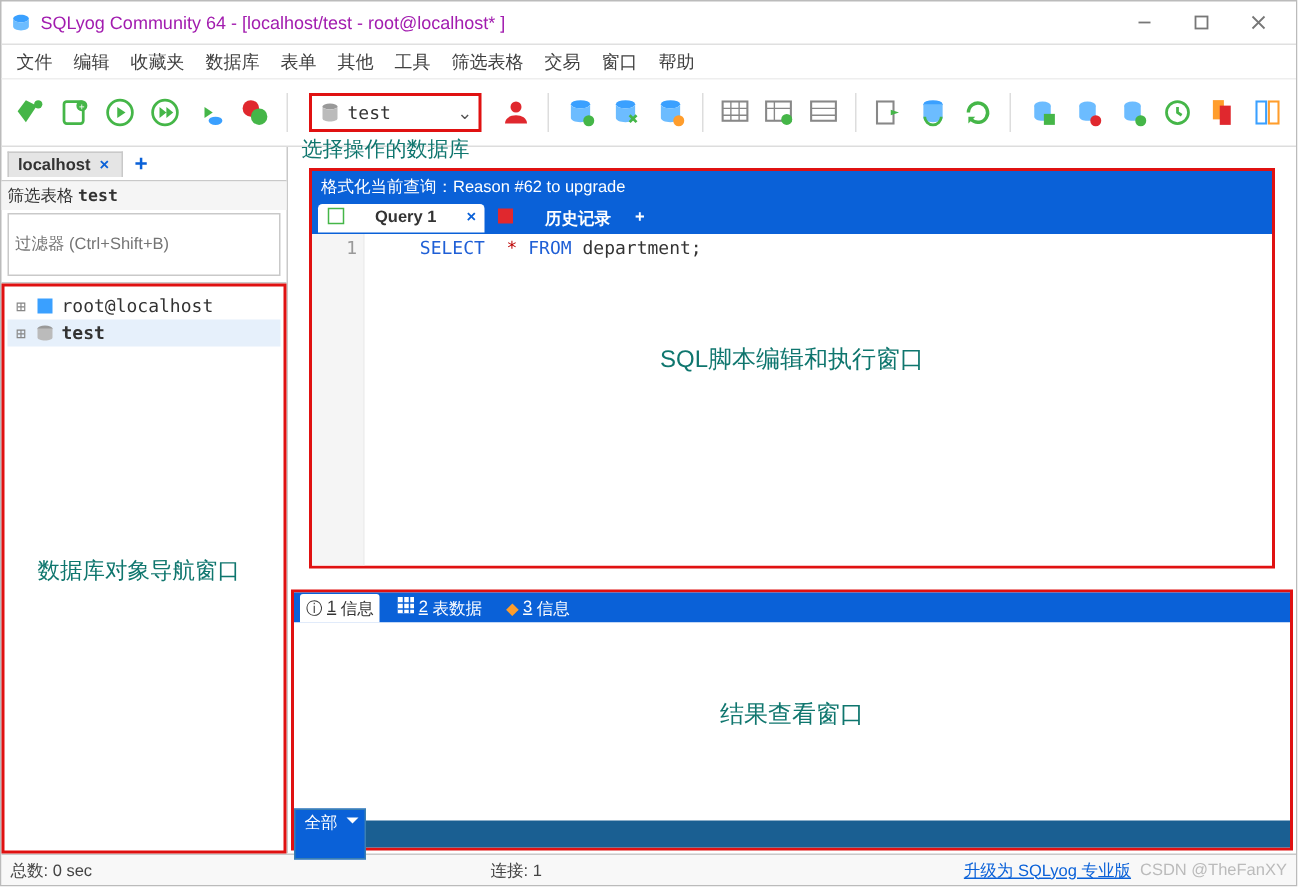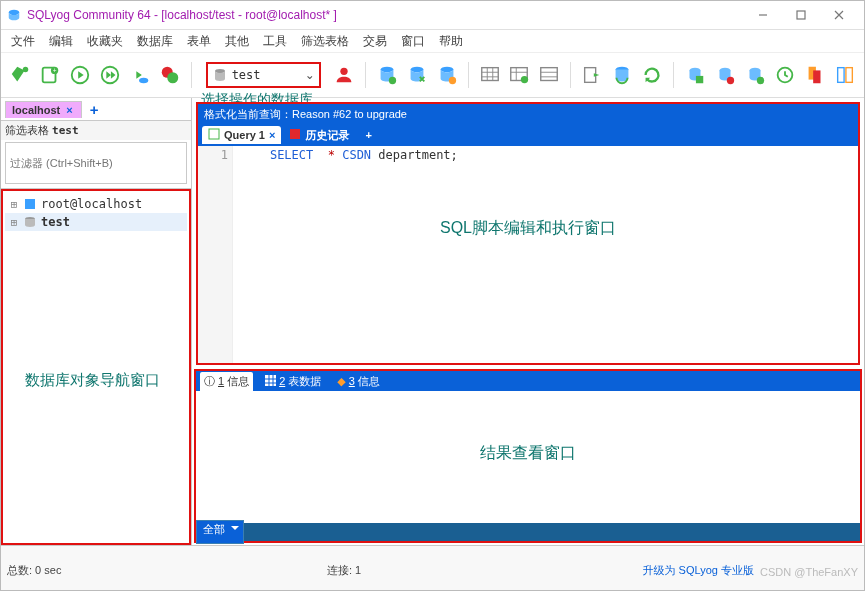"localhost" .conn-tab { background: #f0abfc -> #e5e5e5 }
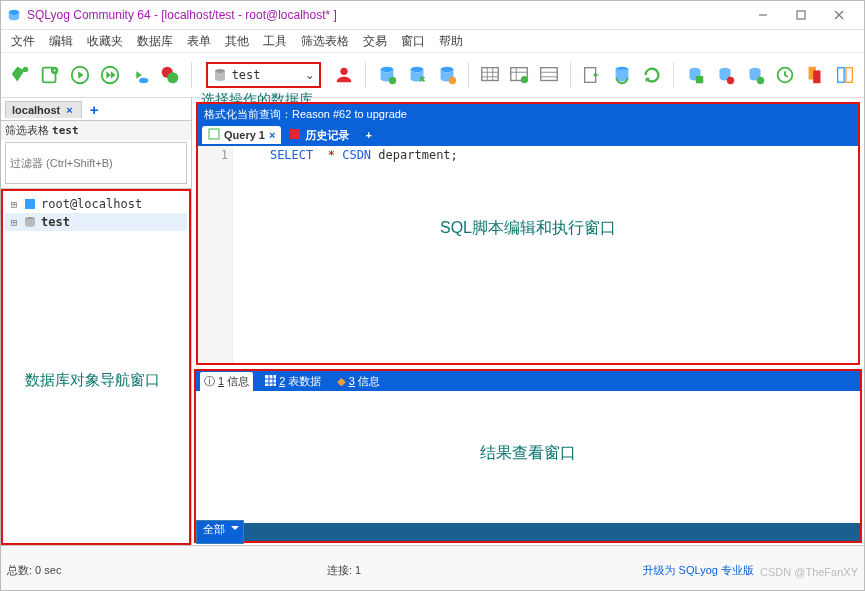"格式化当前查询：Reason #62 to upgrade" .editor-wrap { margin: 4px -> 14px }
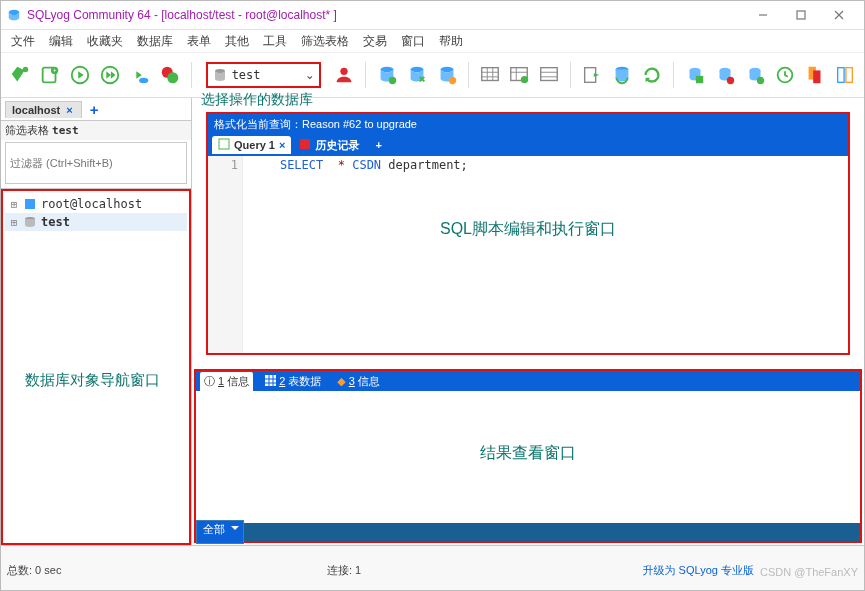"Query 1" .qtab { gap: 4px -> 20px }
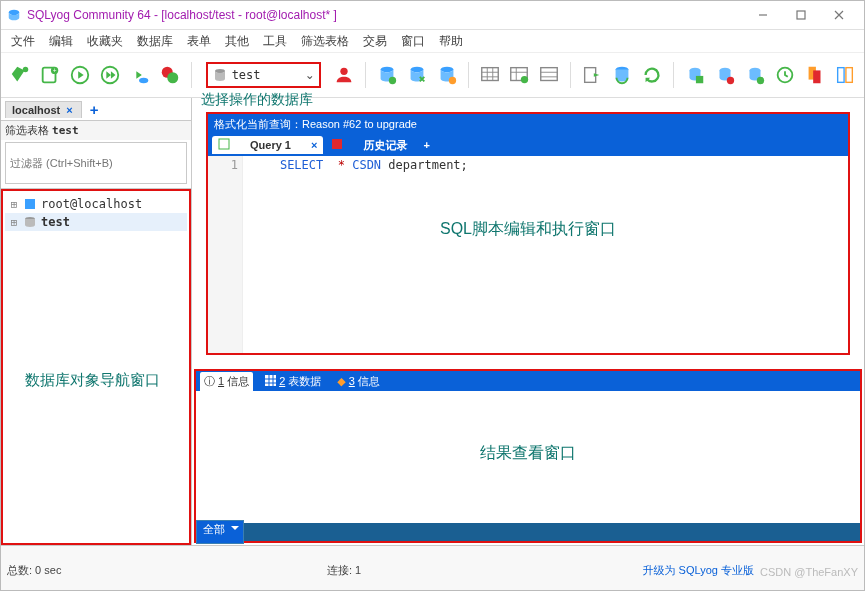"CSDN" span.kw { text: CSDN -> FROM }
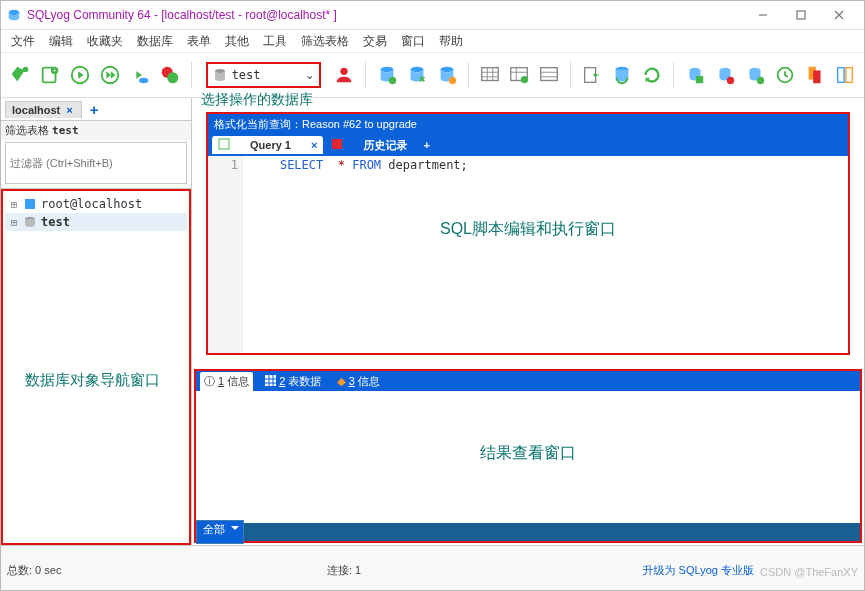"全部" .btm-select .sel { padding: 1px 18px 6px 6px -> 1px 18px 16px 6px }
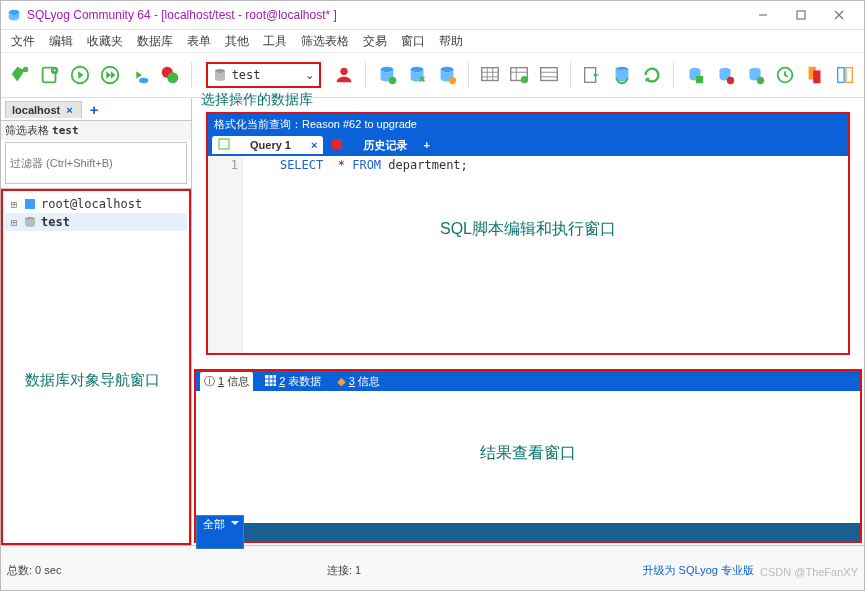"总数: 0 sec" .statusbar { align-items: flex-end -> center; padding: 12px 6px -> 0 6px }
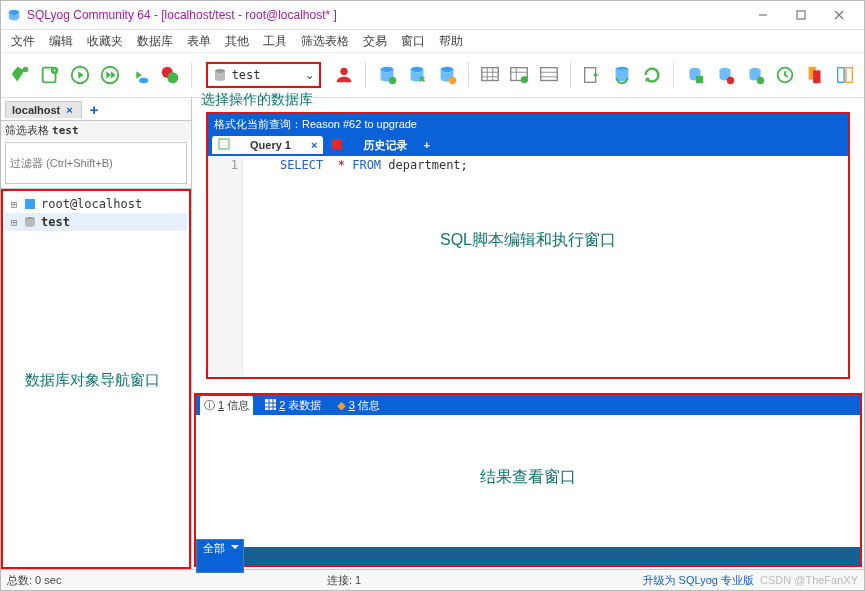"升级为 SQLyog 专业版" .statusbar .link { text-decoration: none -> underline }
